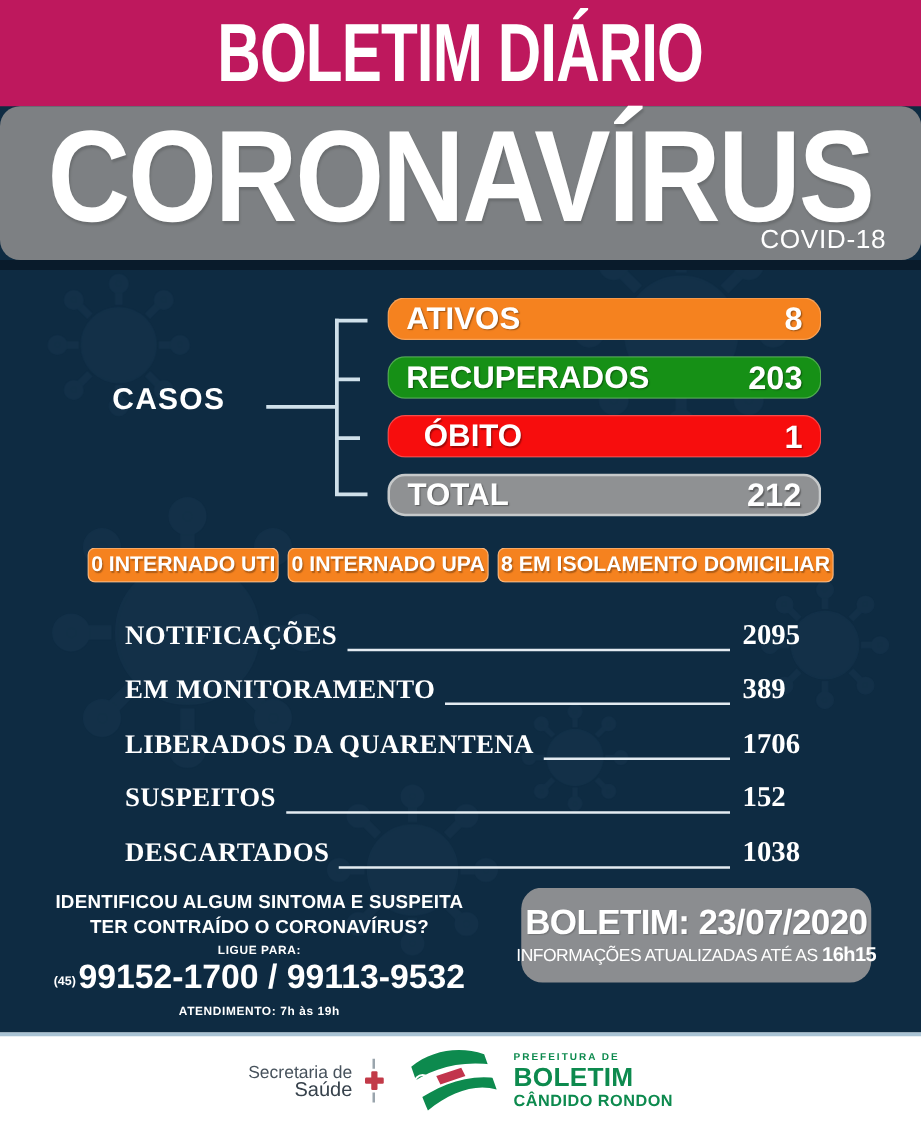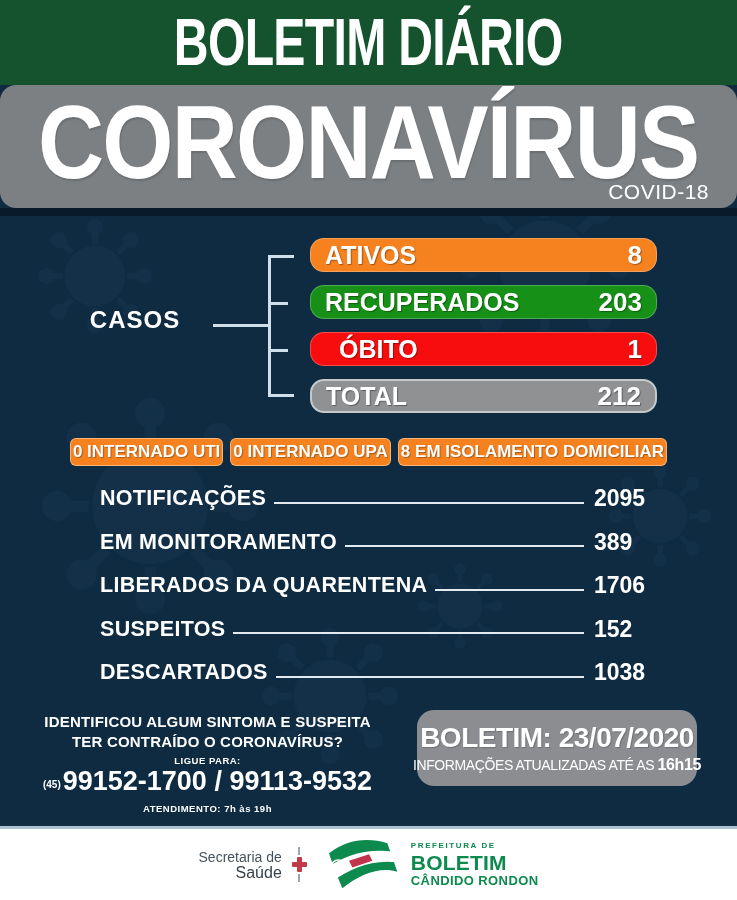"BOLETIM DIÁRIO" .topbar { background: #14532d -> #be185d }
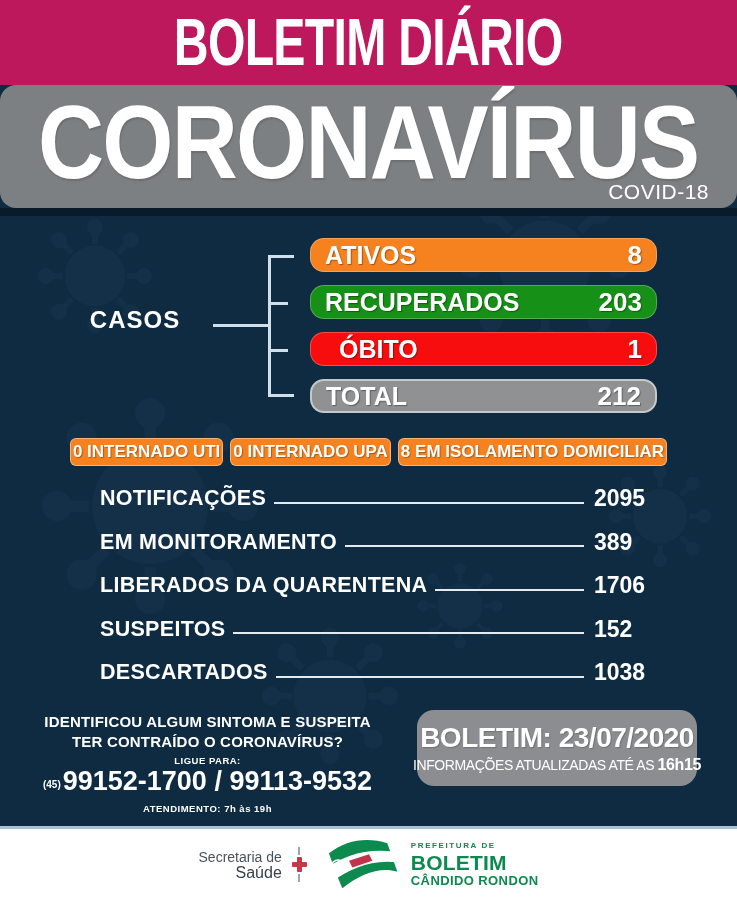"NOTIFICAÇÕES" .stat-row { align-items: center -> flex-end; font-family: none -> Liberation Serif, serif }
